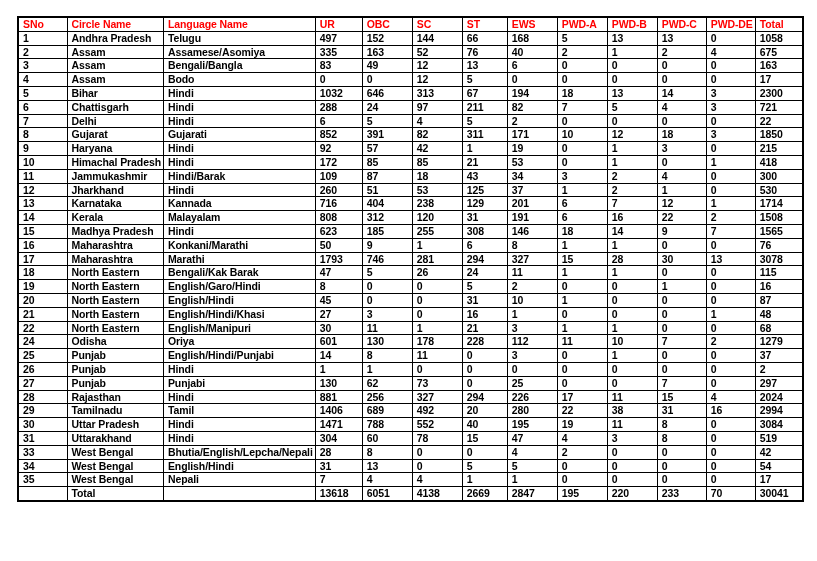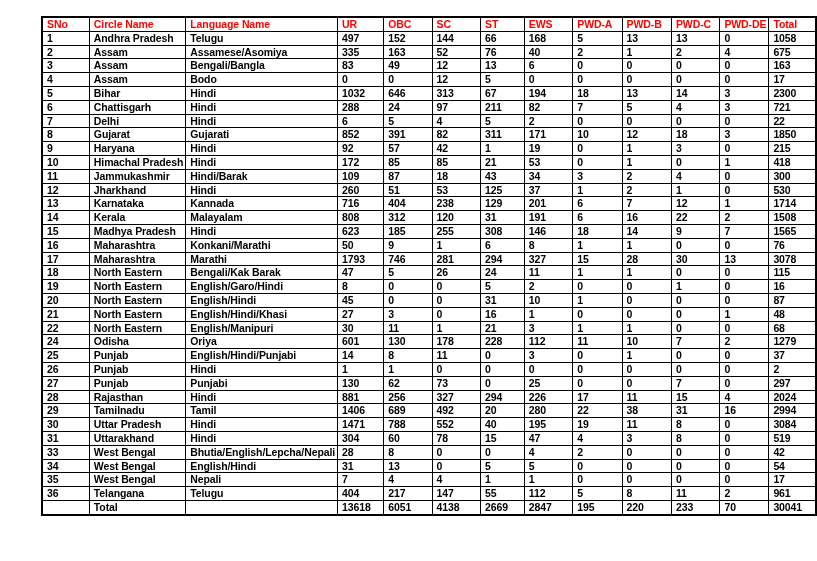"SNo" table.data-table { margin-left: 24px -> none }
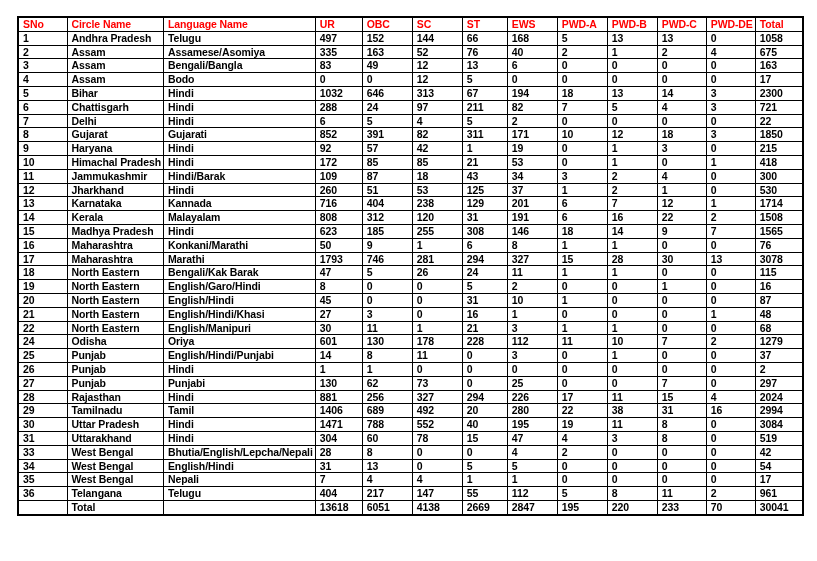"36" tr { html: <tr> <td>36</td> <td>Telangana</td> <td>Telugu</td> <td>404</td> <td>217</td> <td>147</td> <td>55</td> <td>112</td> <td>5</td> <td>8</td> <td>11</td> <td>2</td> <td>961</td> </tr> -> none }
